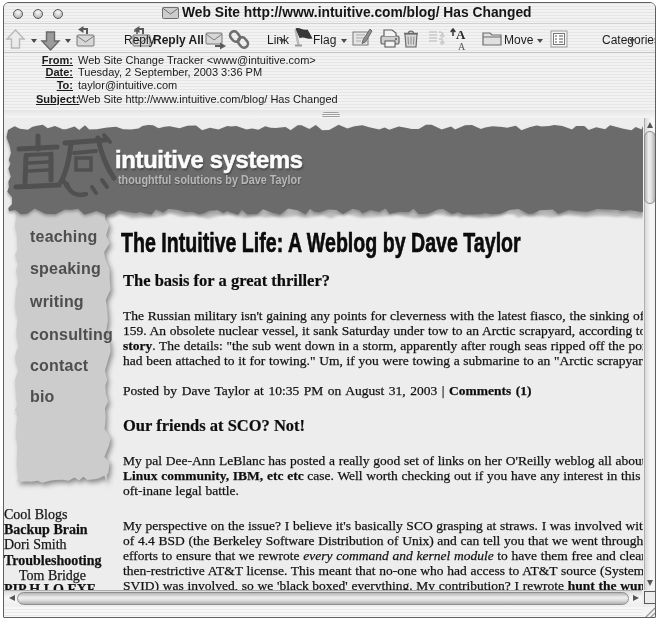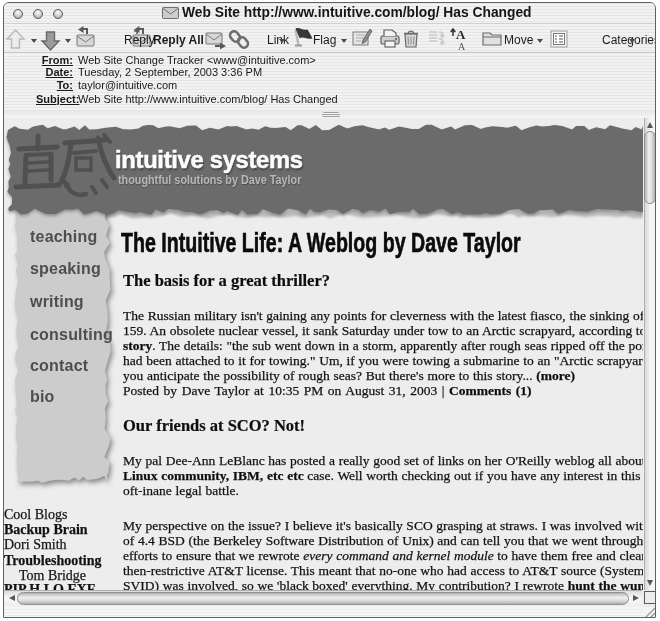"you anticipate the possibility of" div.line { html: <div>you anticipate the possibility of rough seas? But there's more to this story... <b>(more)</b></div> -> none }
